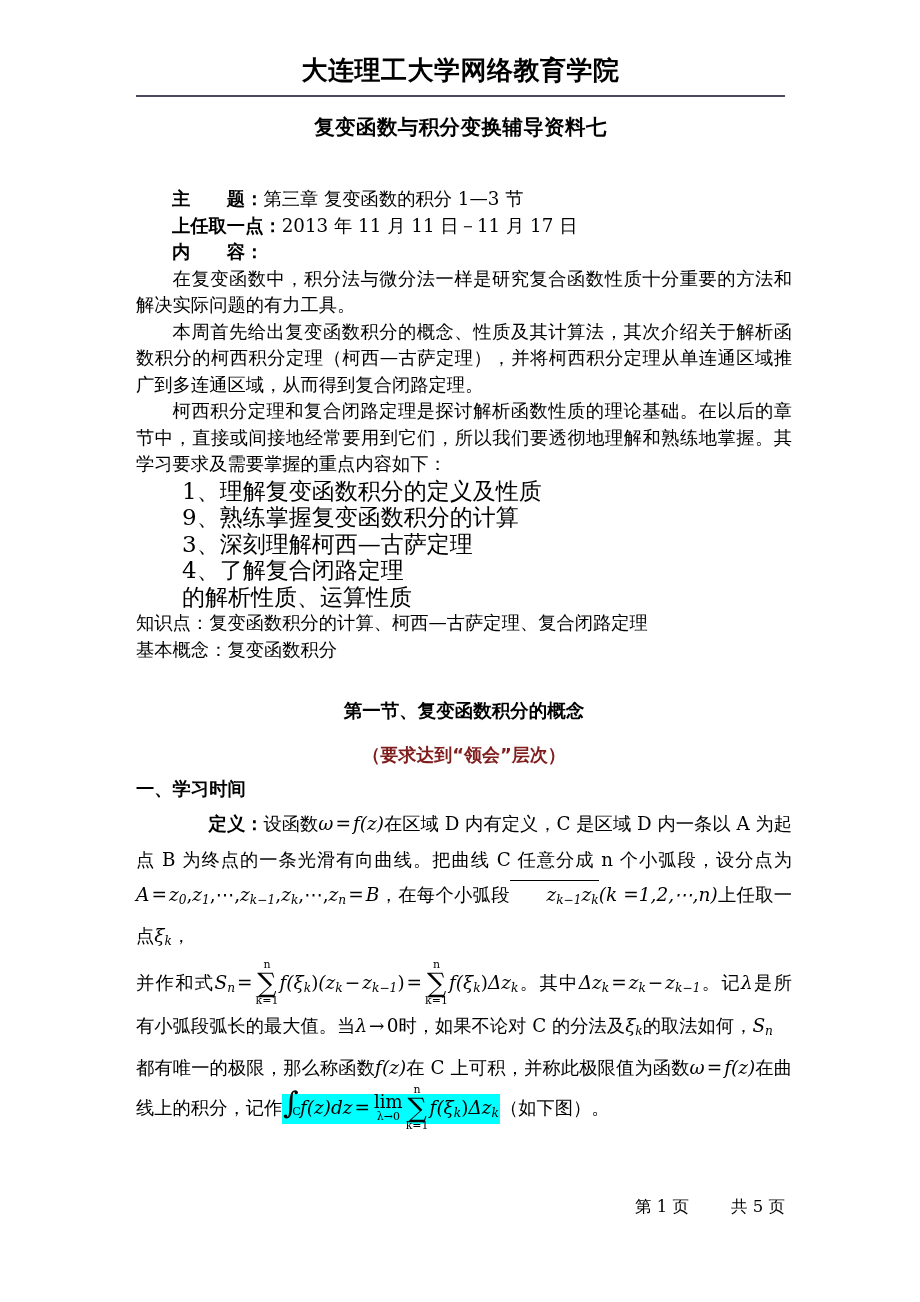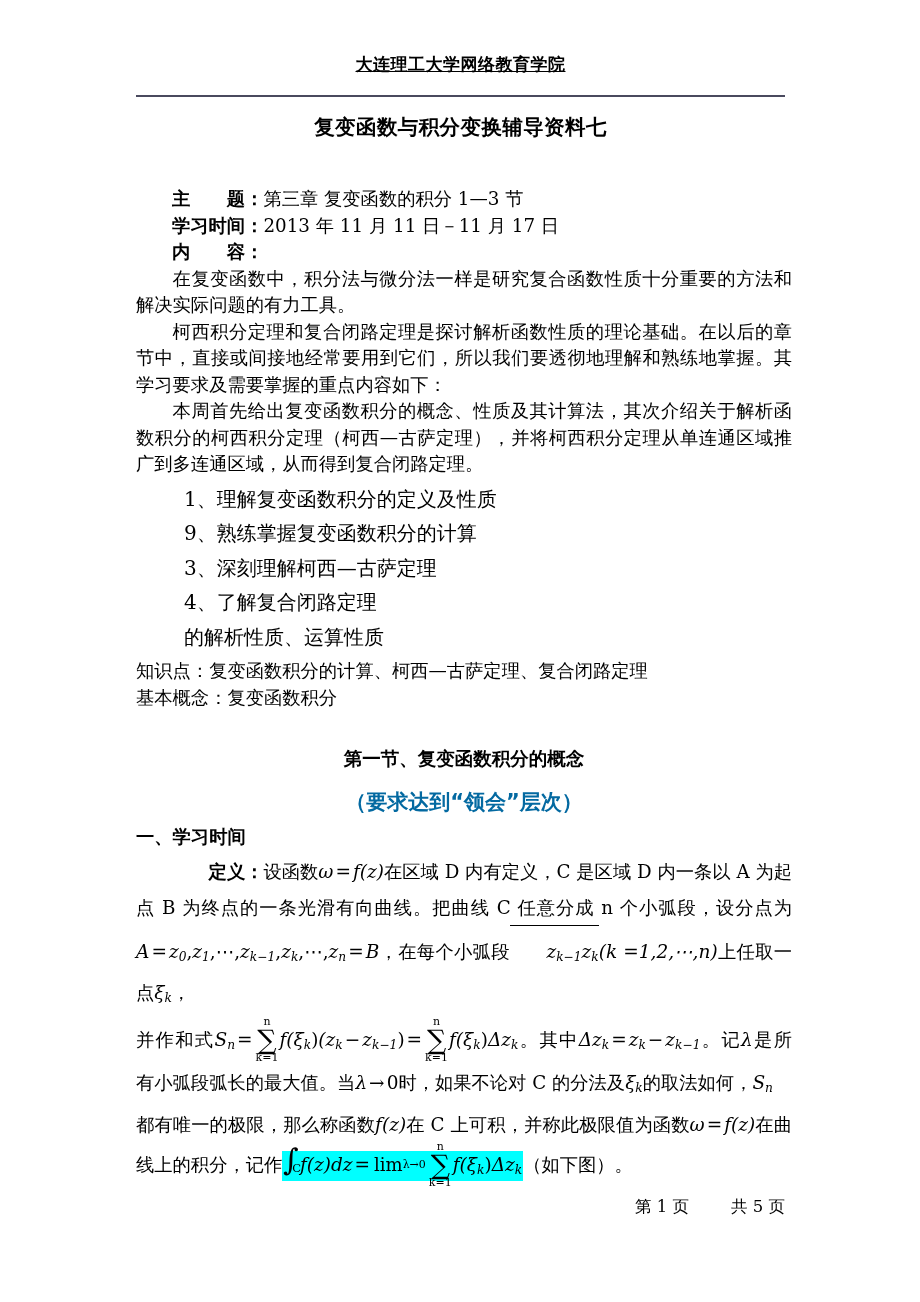"大连理工大学网络教育学院" .header-org { font-size: 17px -> 26px; text-decoration: underline -> none }
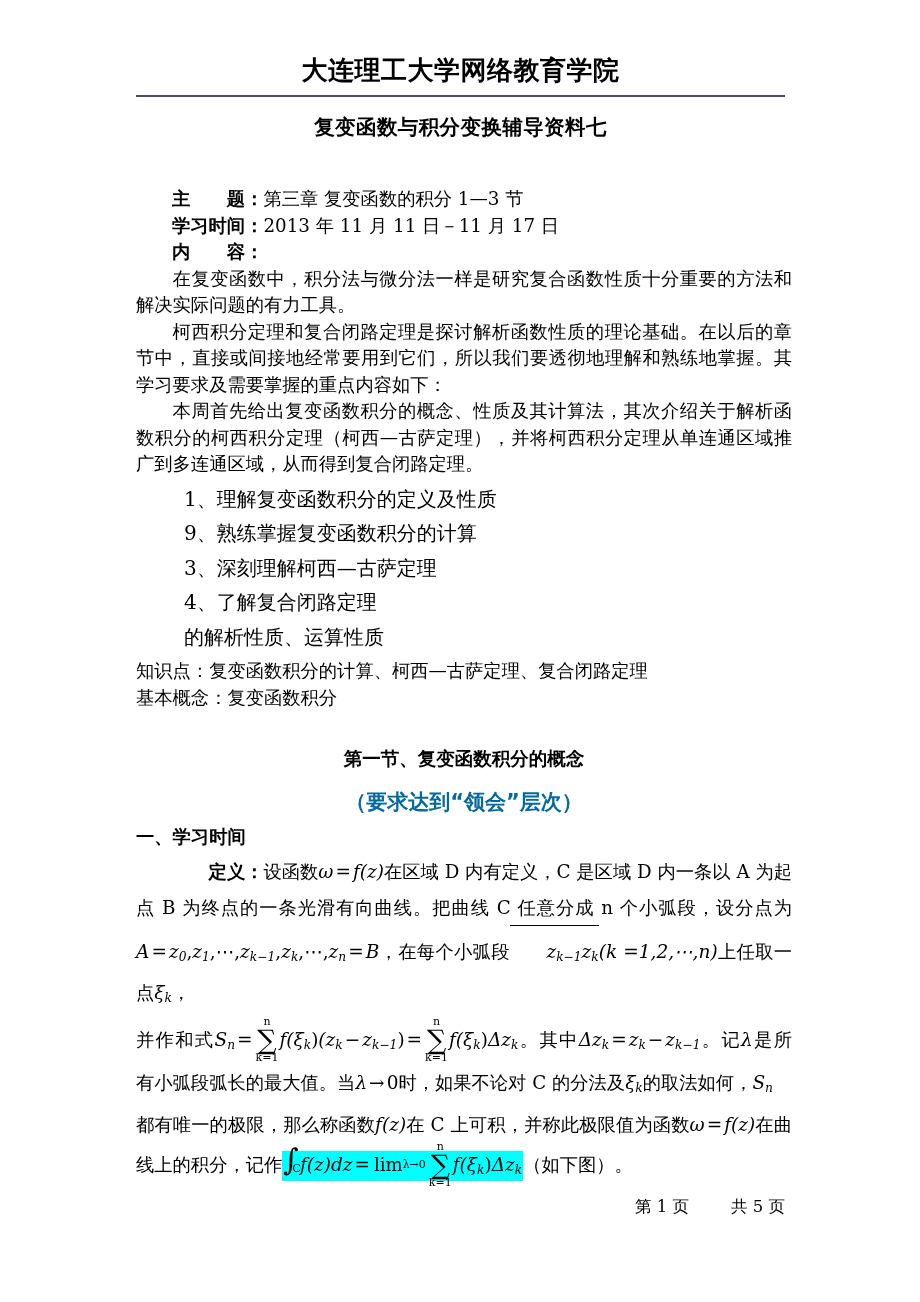"学习时间：" span.meta-label { text: 学习时间 -> 上任取一点 }
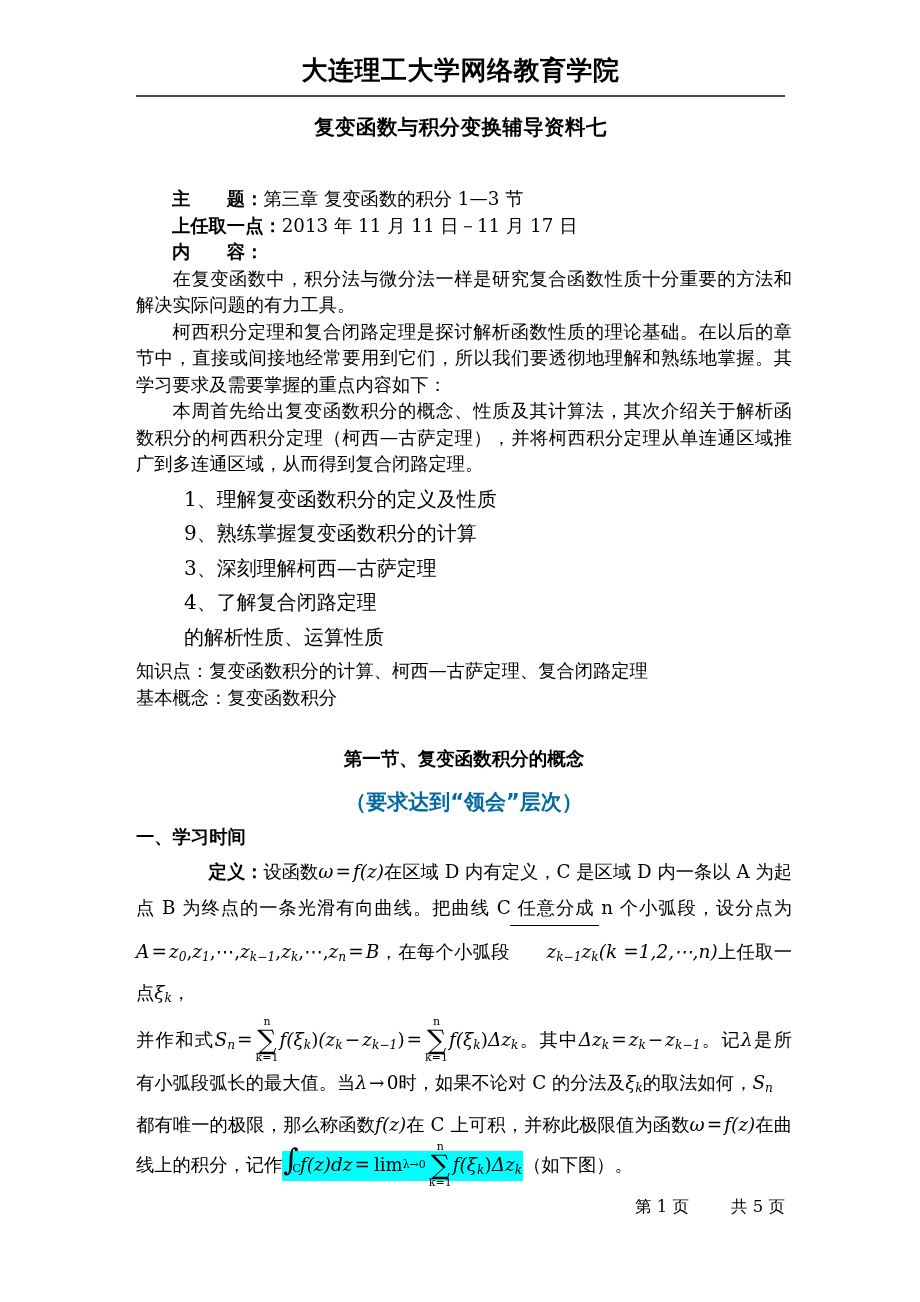"柯西积分定理和复合闭路定理是探讨解析函数性质的理论基础。在以后的章节中，直接或间" p.para { order: before "本周首先给出复变函数积分的概念、性质及其计算法，其次介绍关于解析函数积分的柯西积" -> after "本周首先给出复变函数积分的概念、性质及其计算法，其次介绍关于解析函数积分的柯西积" }
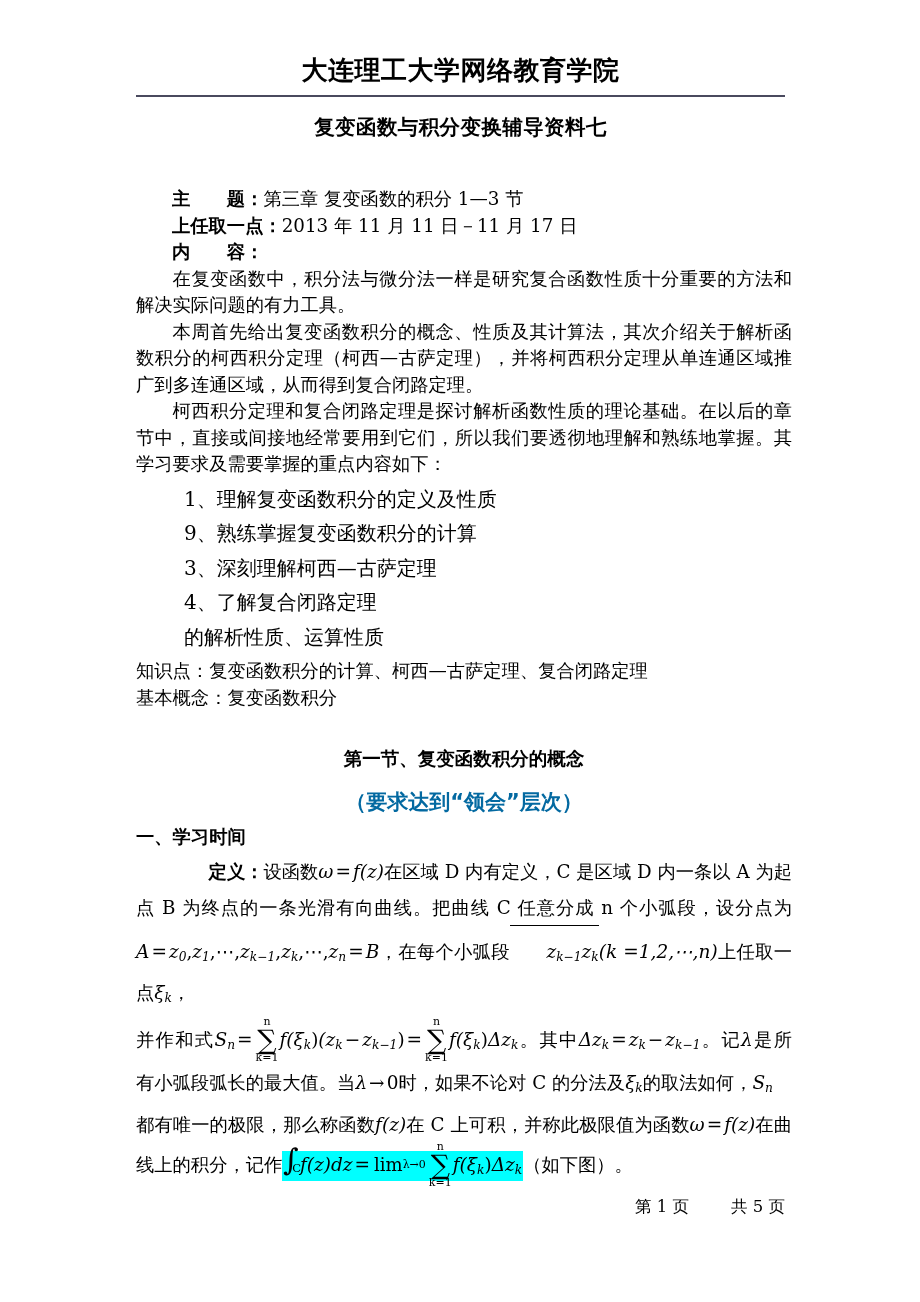"1、理解复变函数积分的定义及性质" p.listitem { font-size: 20px -> 23px; margin: 8px -> 0 }
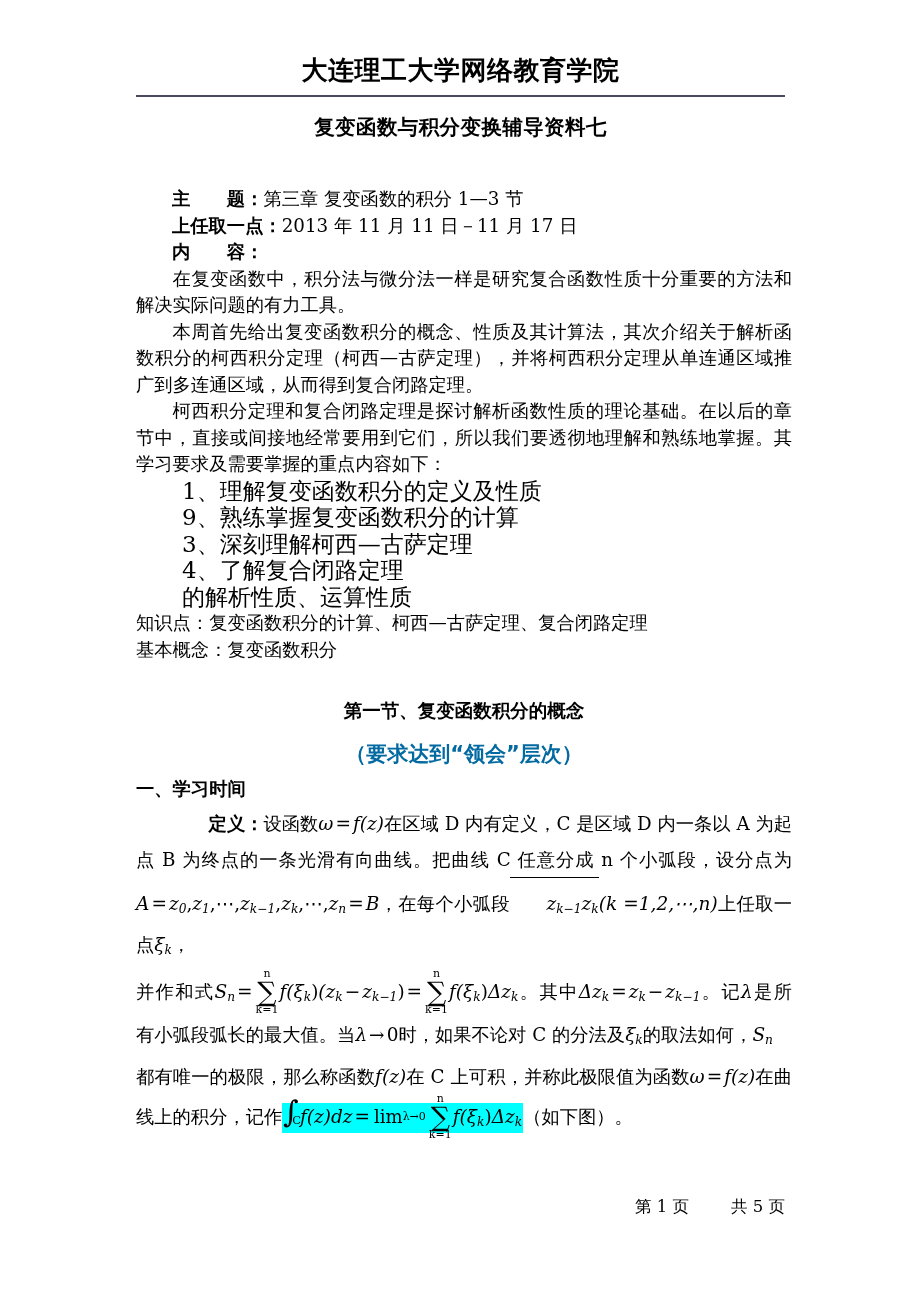"（要求达到“领会”层次）" .sec-sub { color: #0369a1 -> #7f1d1d; font-size: 21px -> 18px }
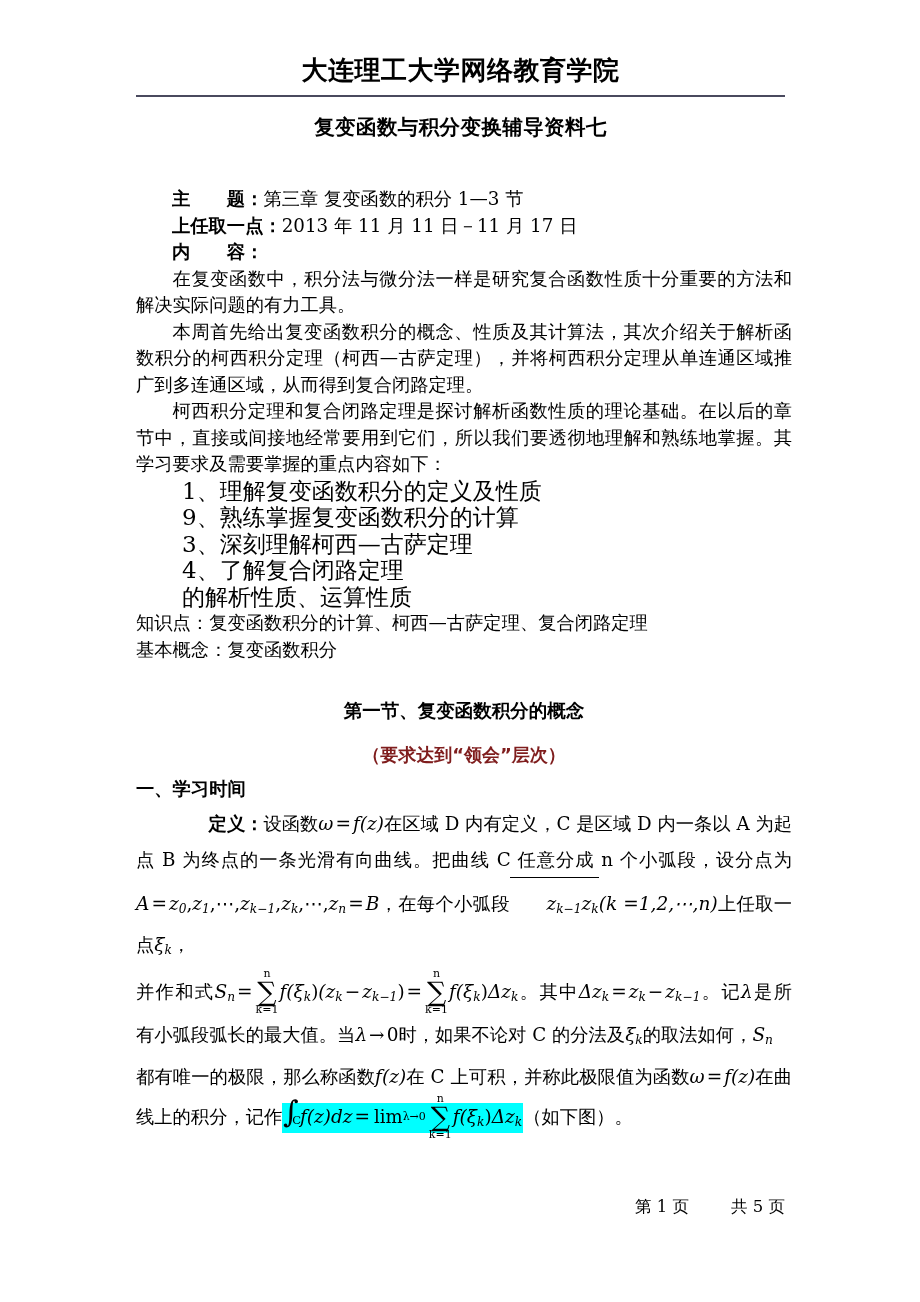"zk−1zk" .overline { padding-top: 16px -> 4px }
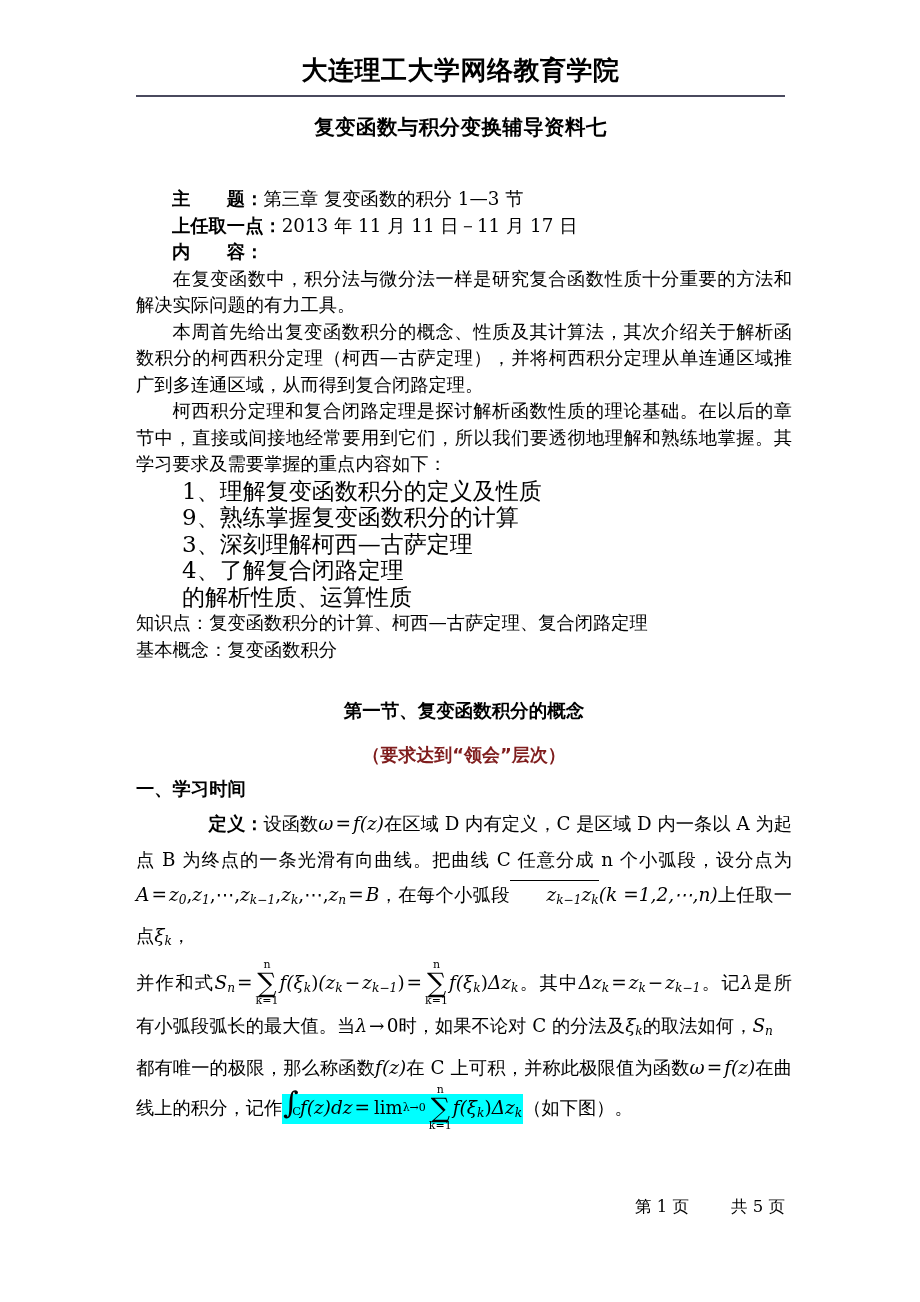"lim" .limop { flex-direction: row -> column }
